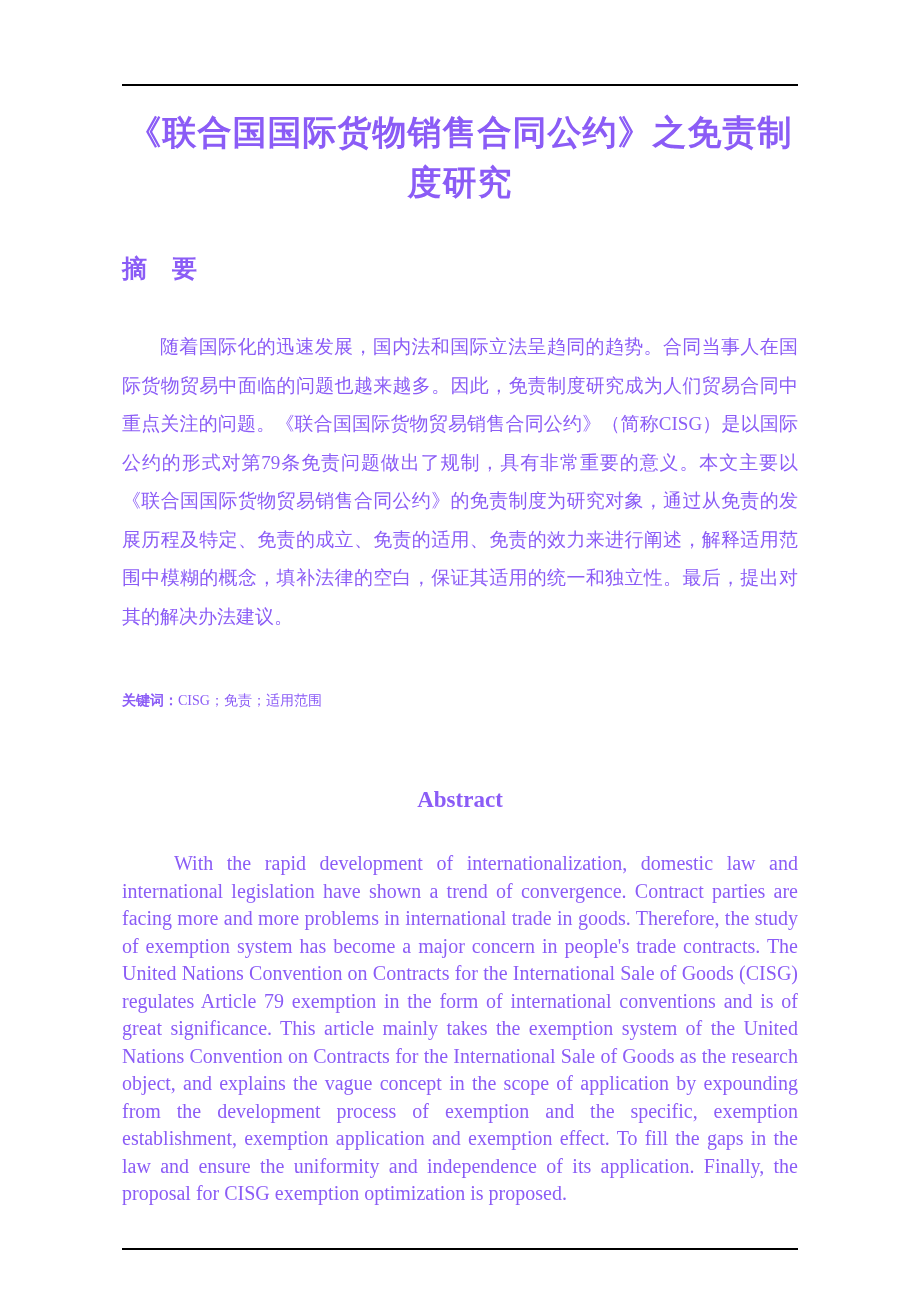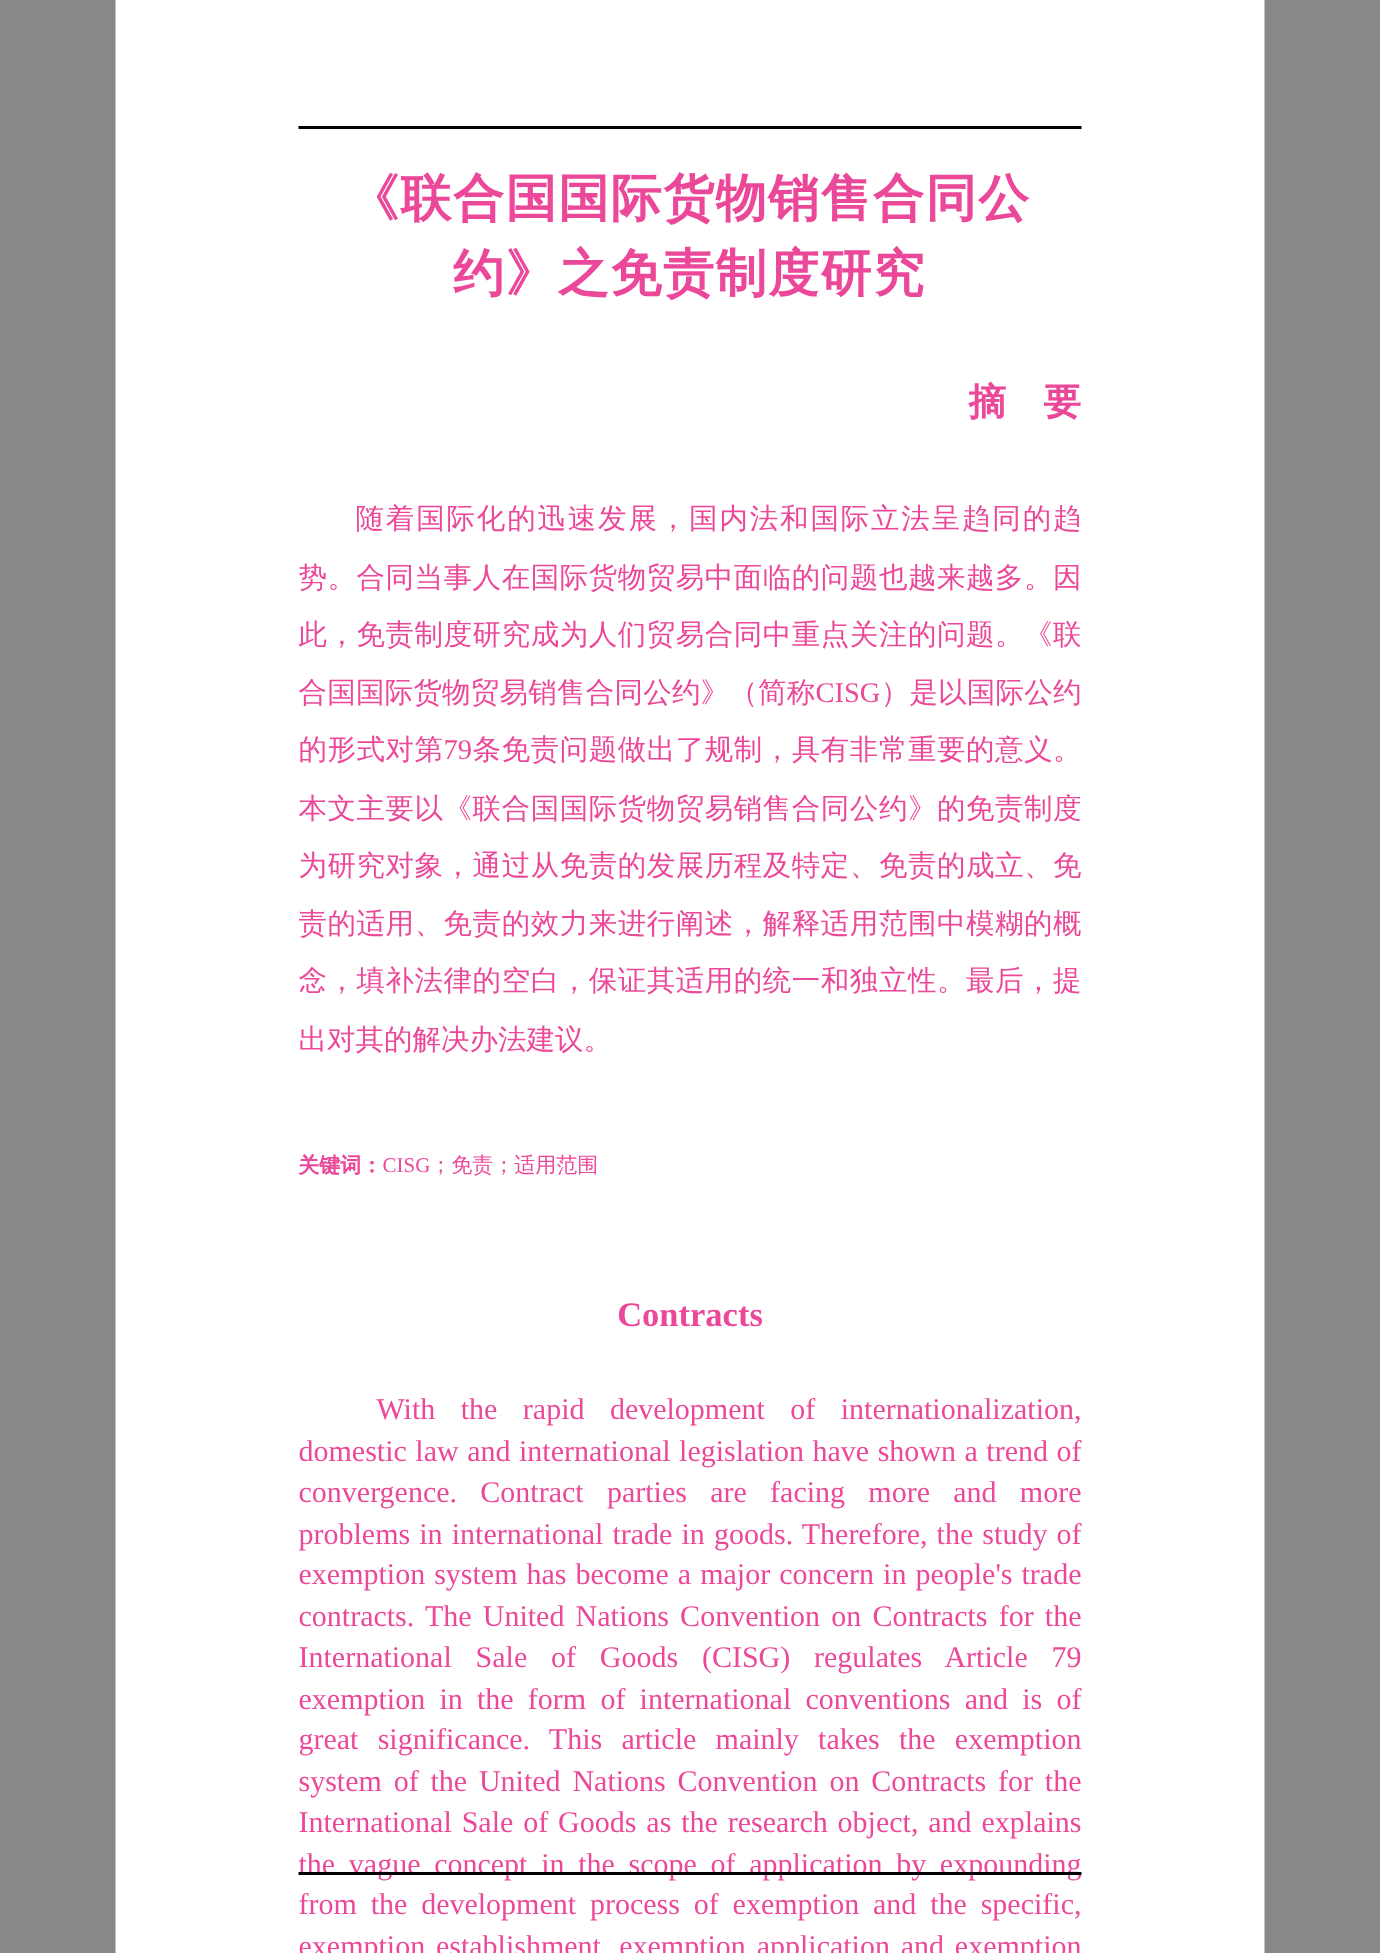"《联合国国际货物销售合同公约》之免责制度研究" .page { color: #ec4899 -> #8b5cf6; width: 766px -> 920px }
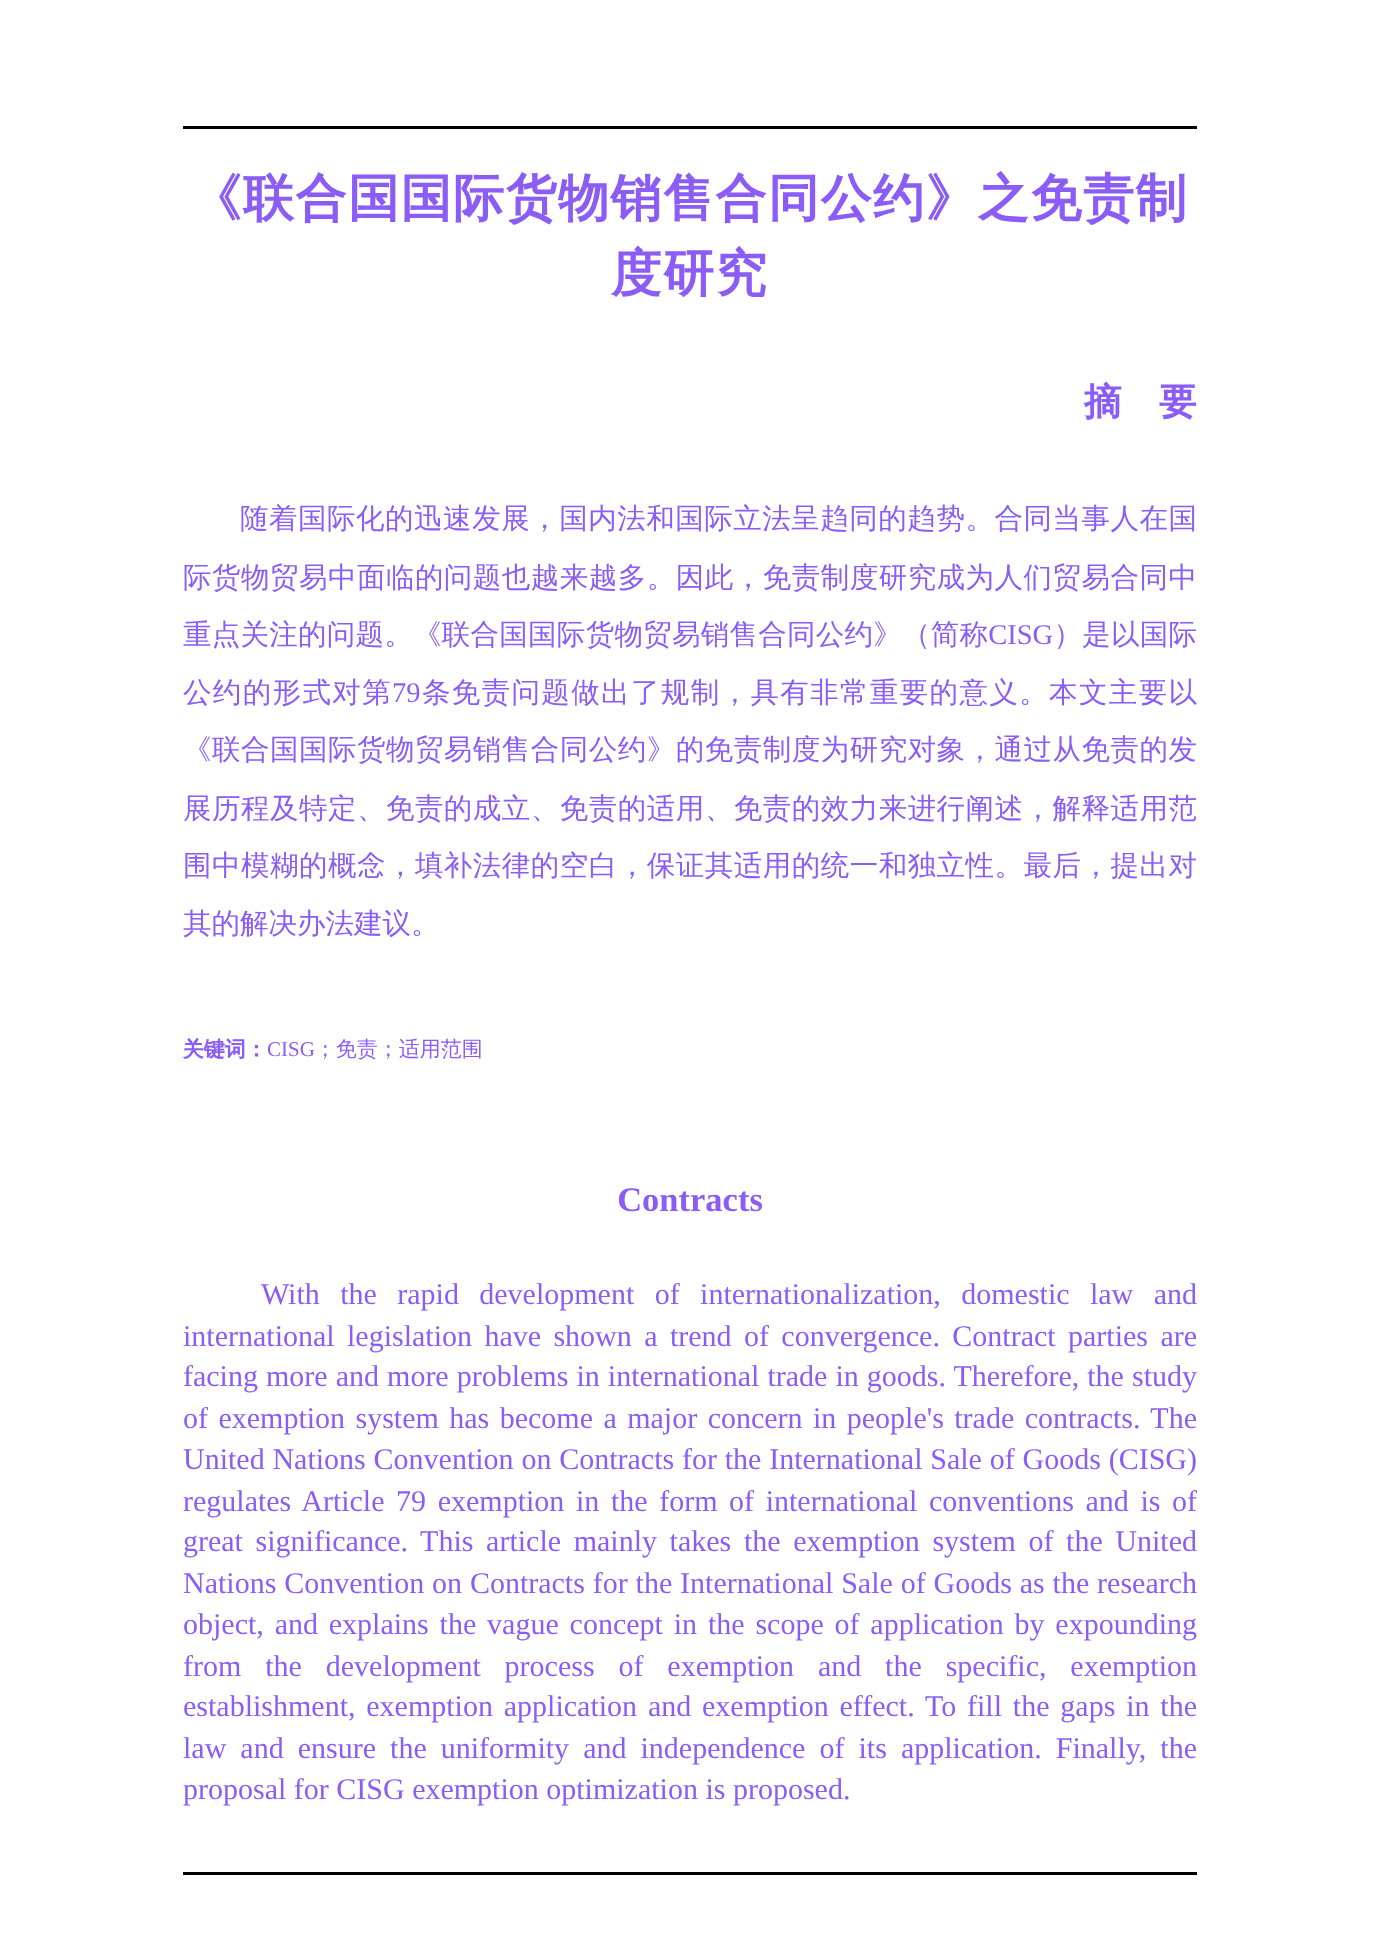"摘 要" .zh-abstract-heading { text-align: right -> left }
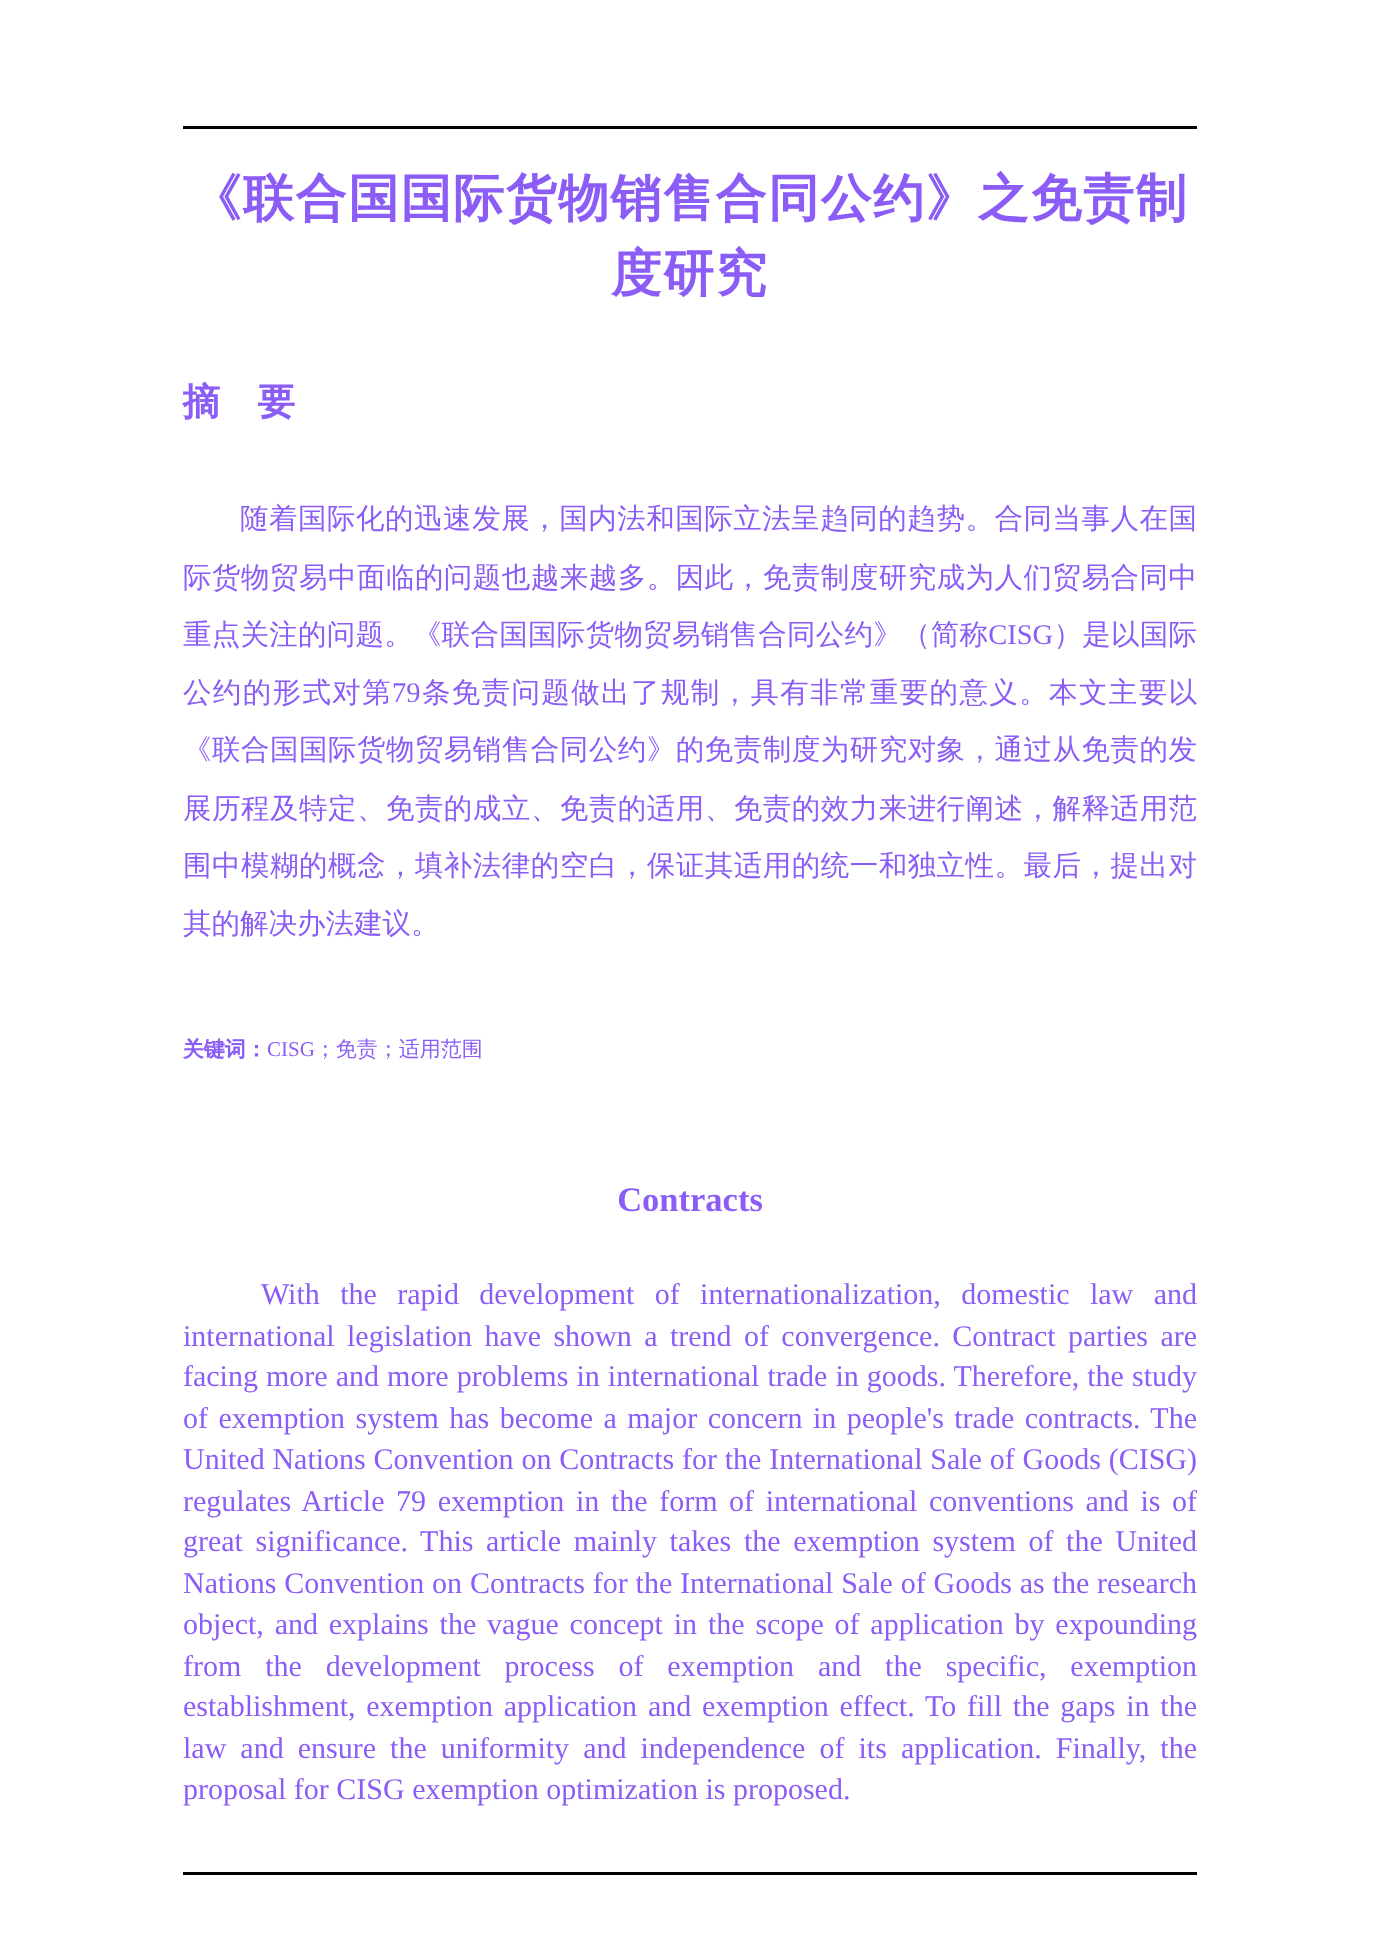"Contracts" h2.en-abstract-heading { text: Contracts -> Abstract }
